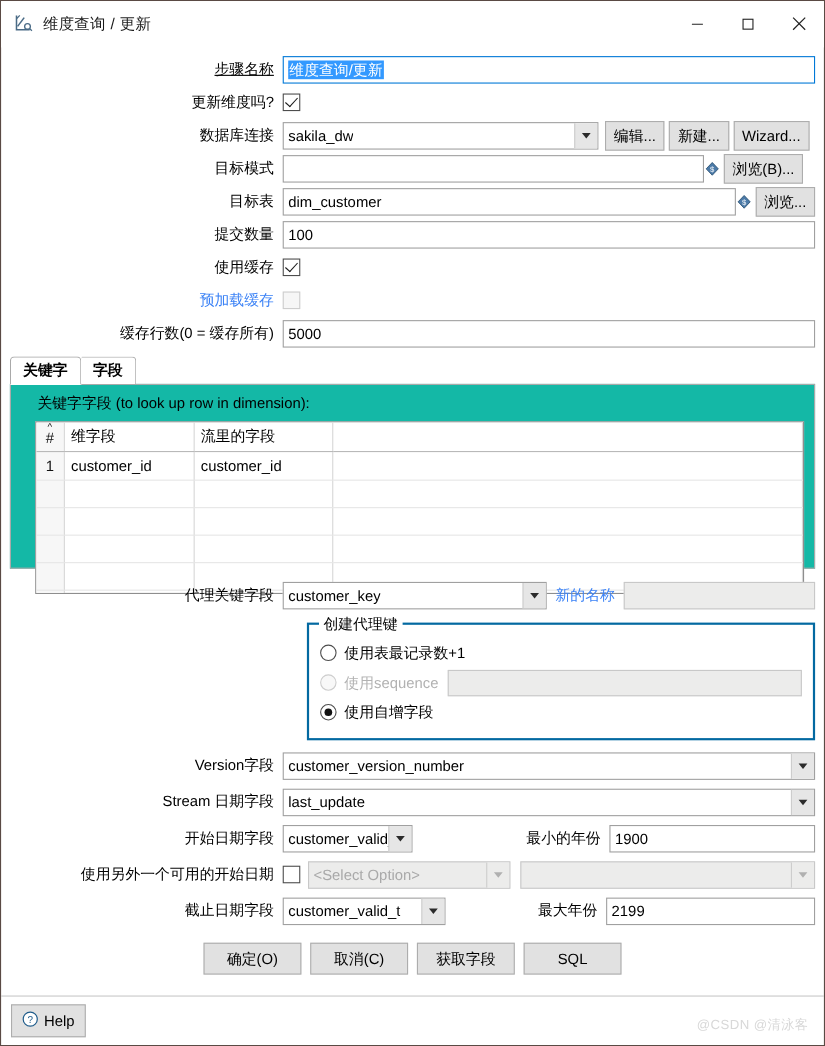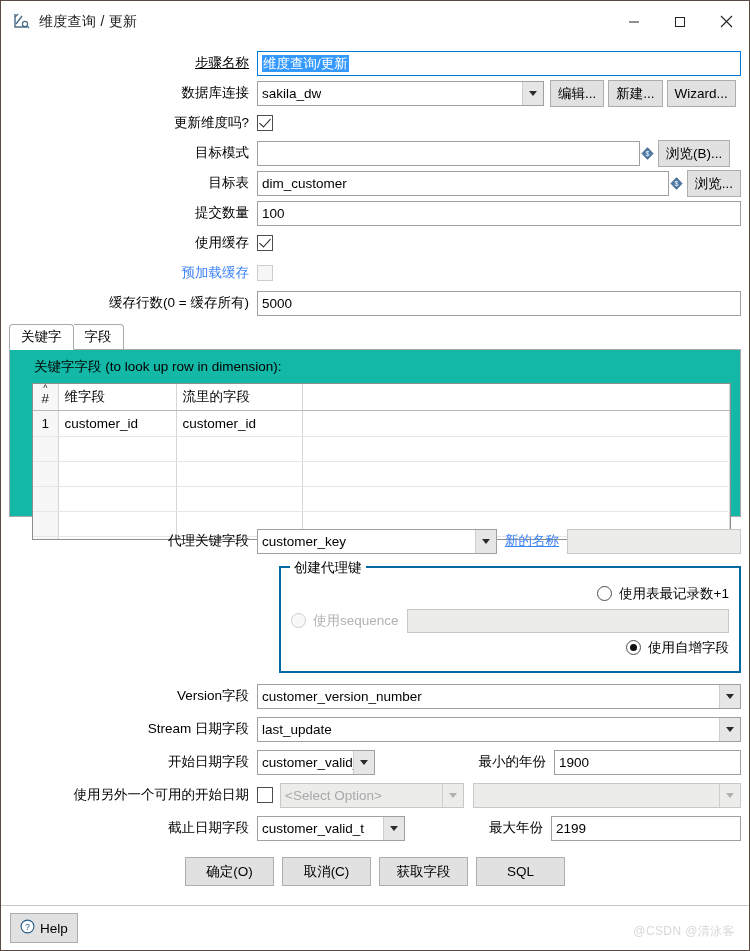"数据库连接" div.row { order: before "更新维度吗?" -> after "更新维度吗?" }
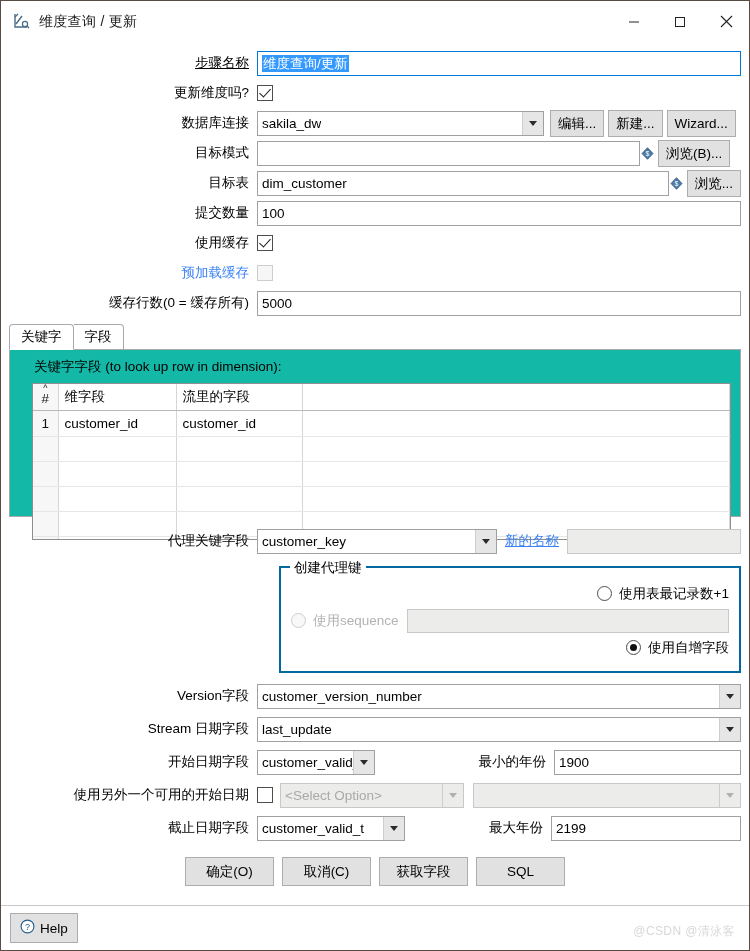"关键字" .tabstrip { font-weight: none -> bold }
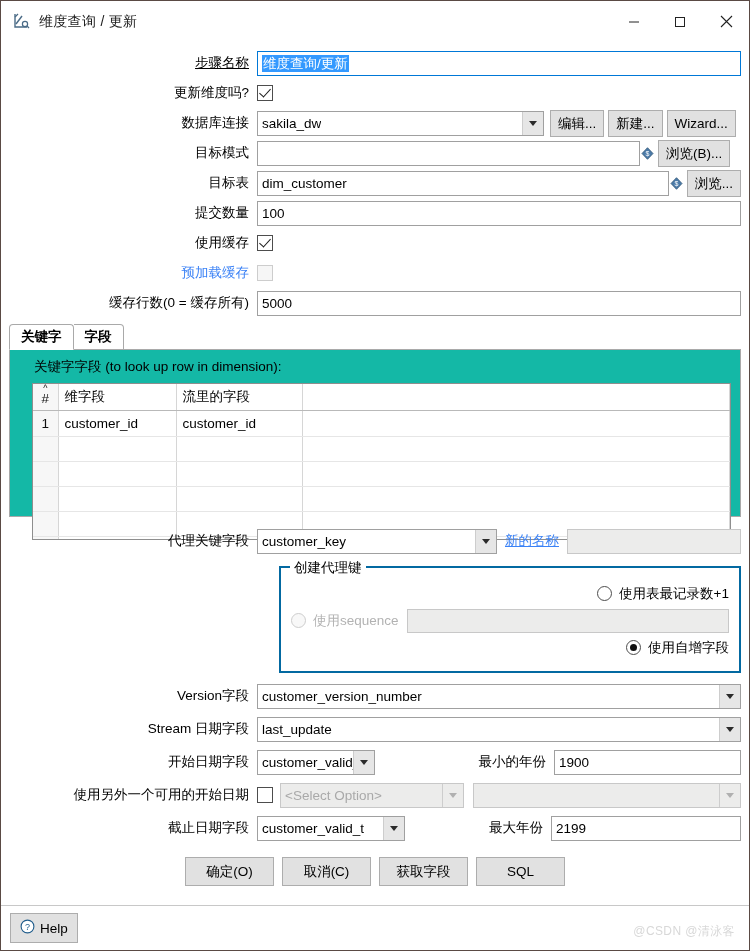"新的名称" div.lbl { text-decoration: underline -> none }
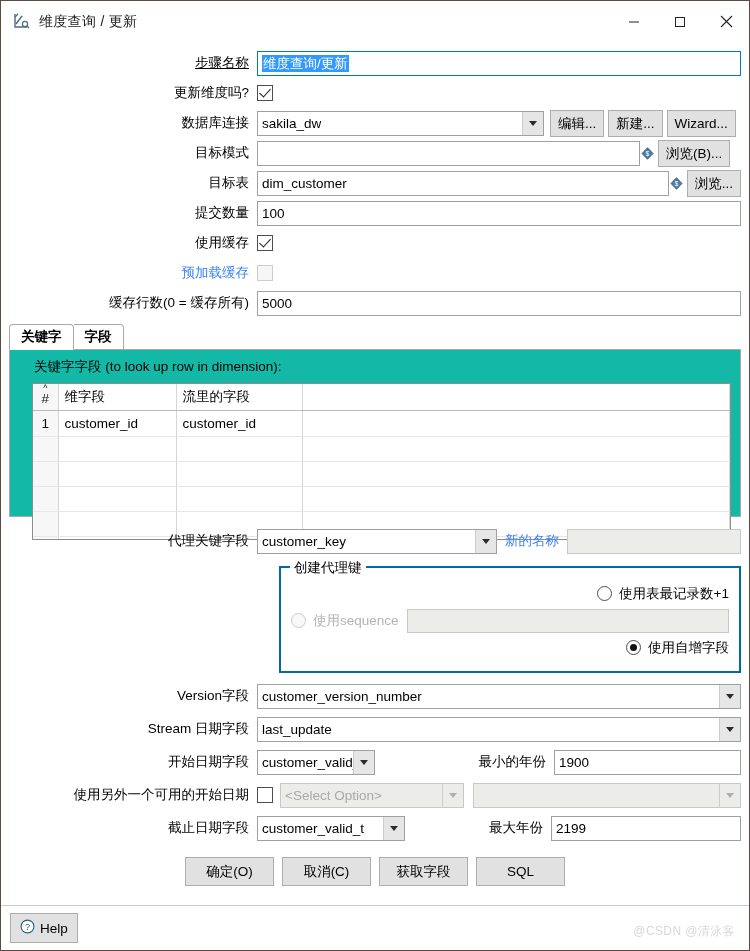"使用表最记录数+1" .radiorow { justify-content: flex-end -> none }
